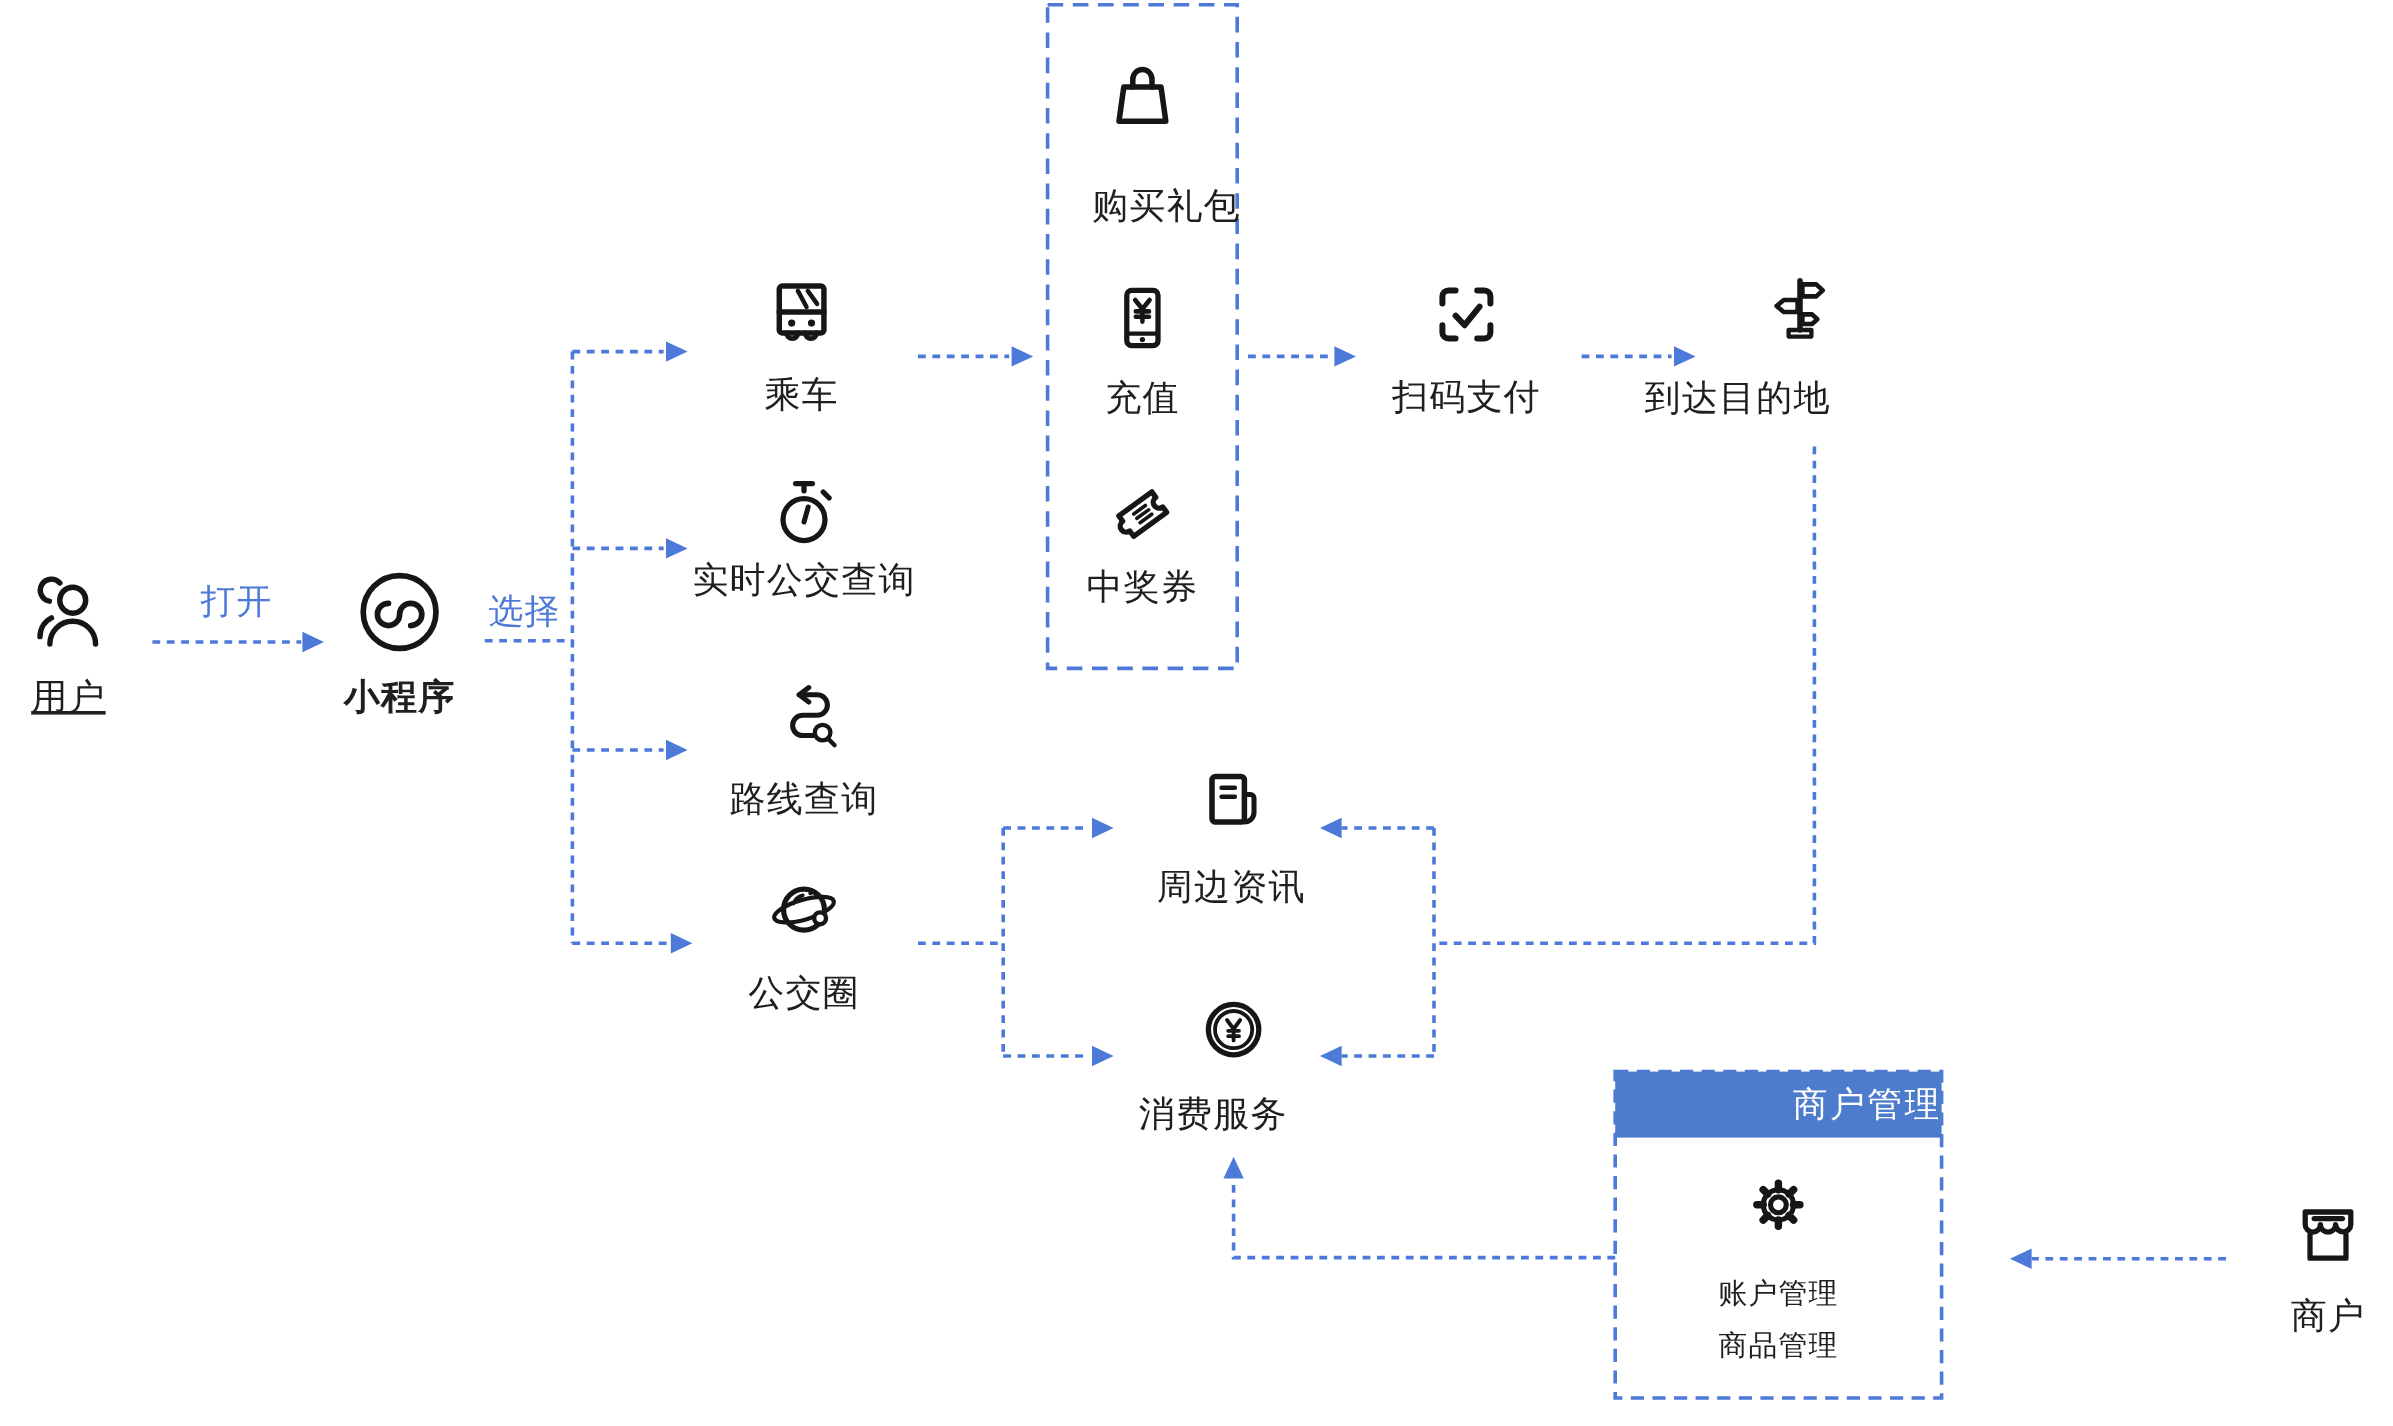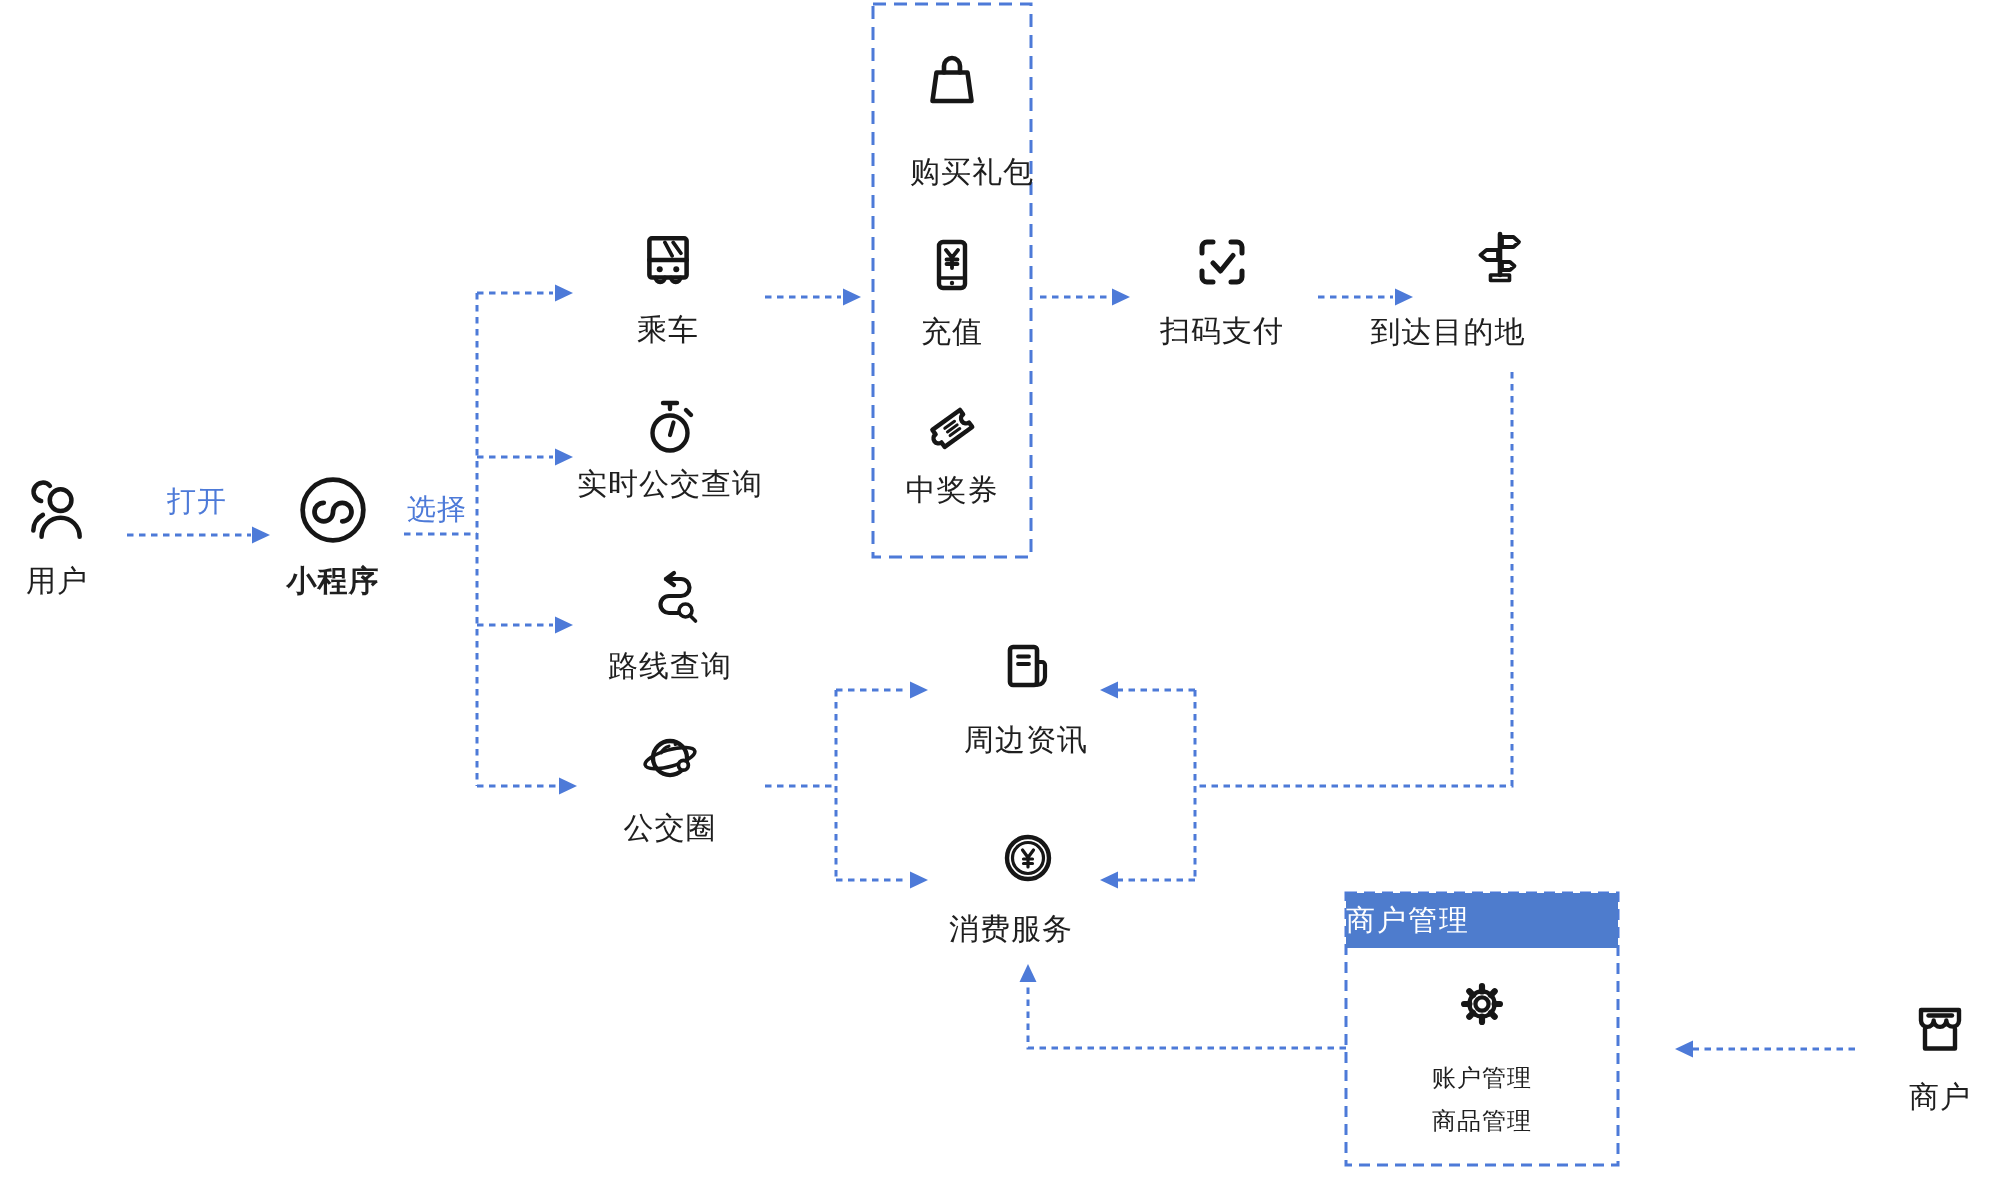"用户" div.lbl { text-decoration: none -> underline }
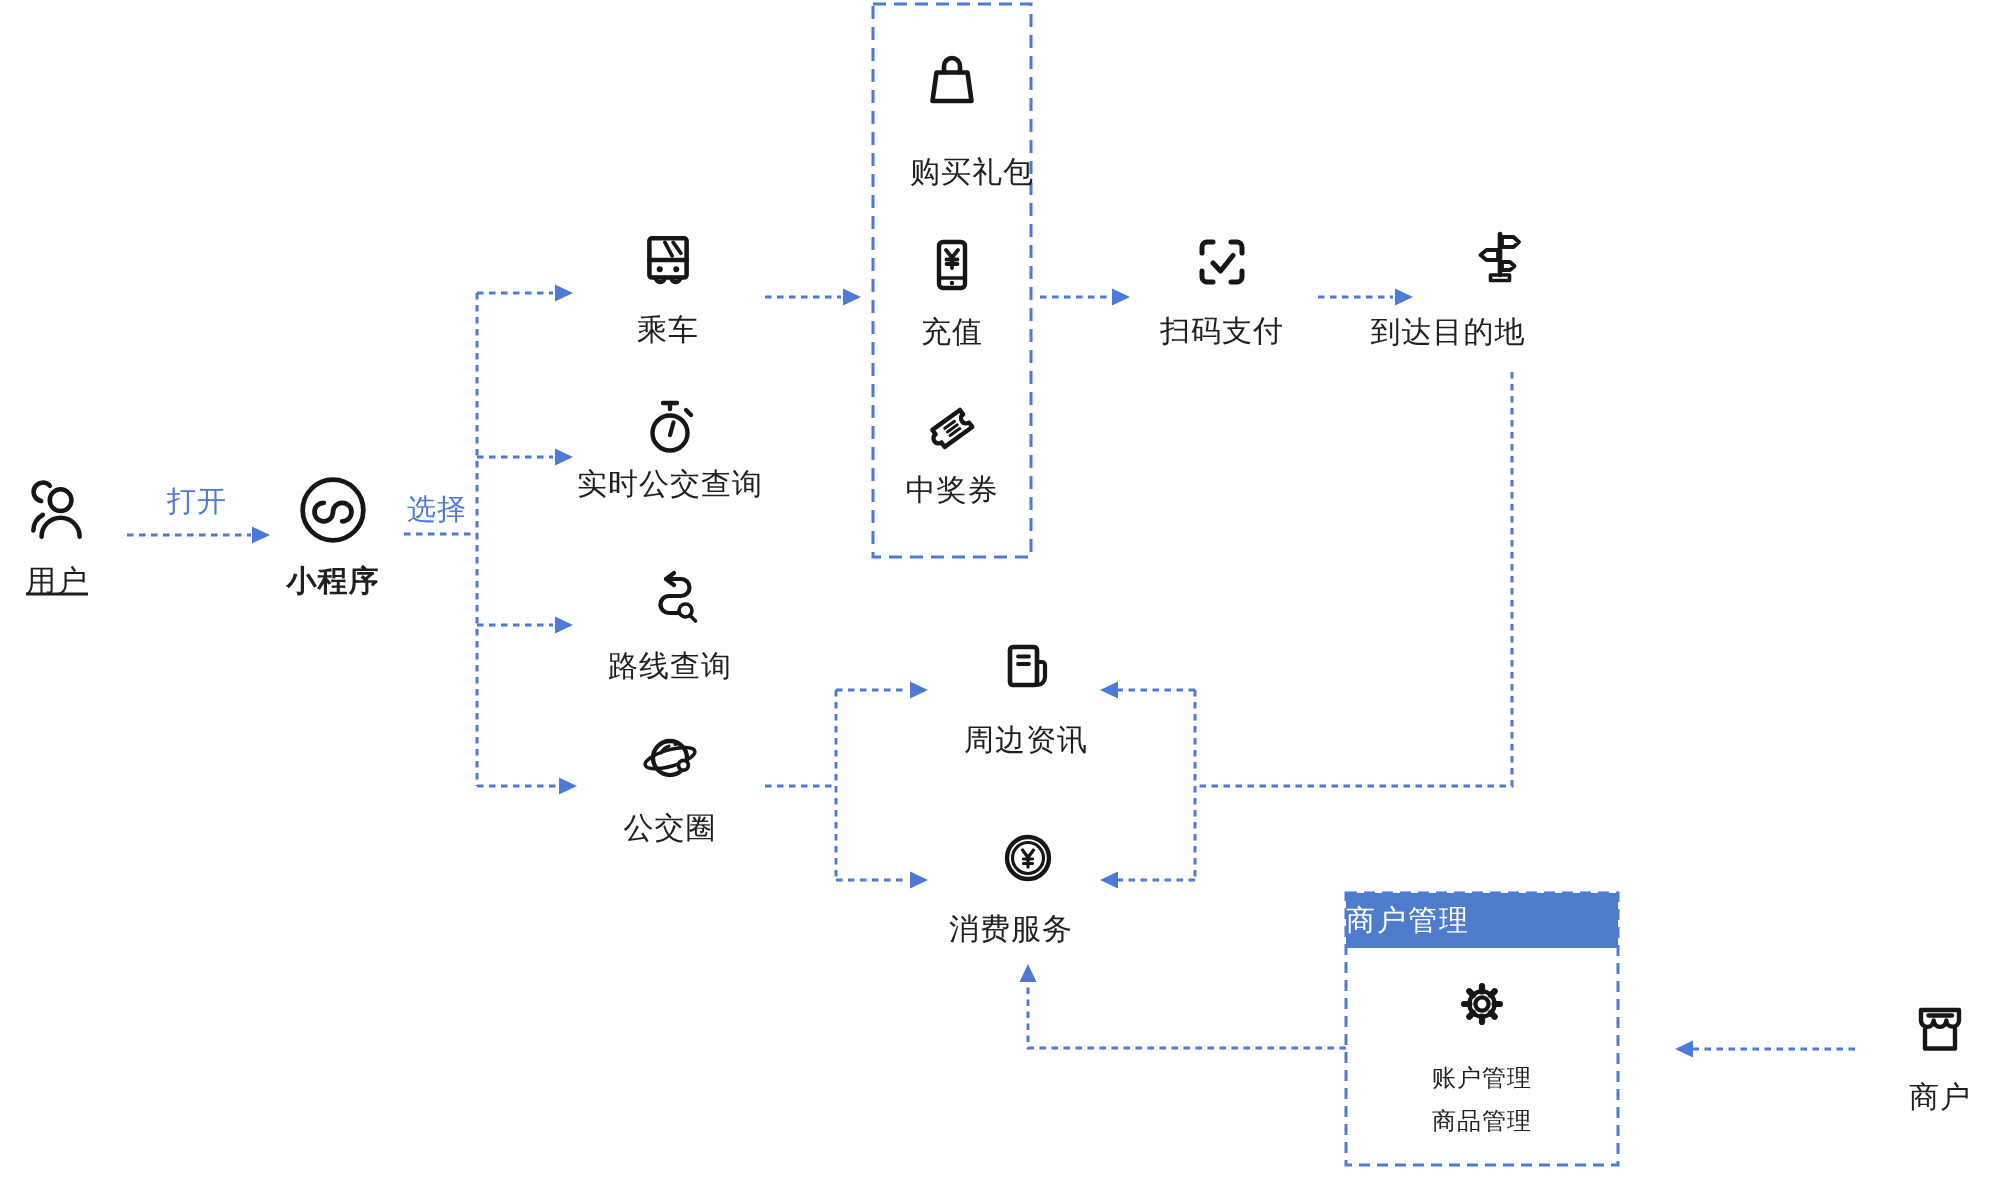"商户管理" .mbox-header { justify-content: flex-start -> flex-end }
